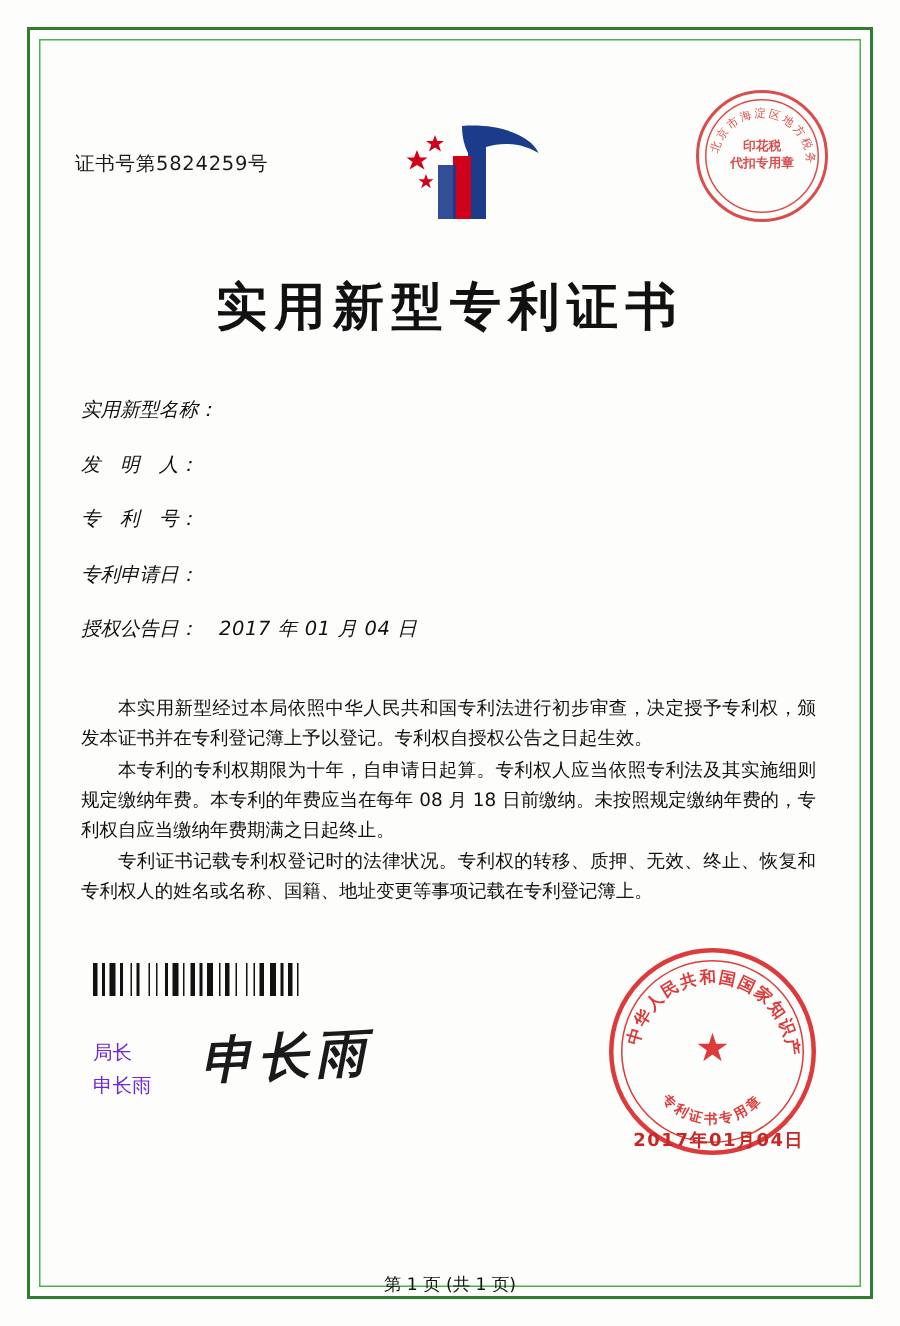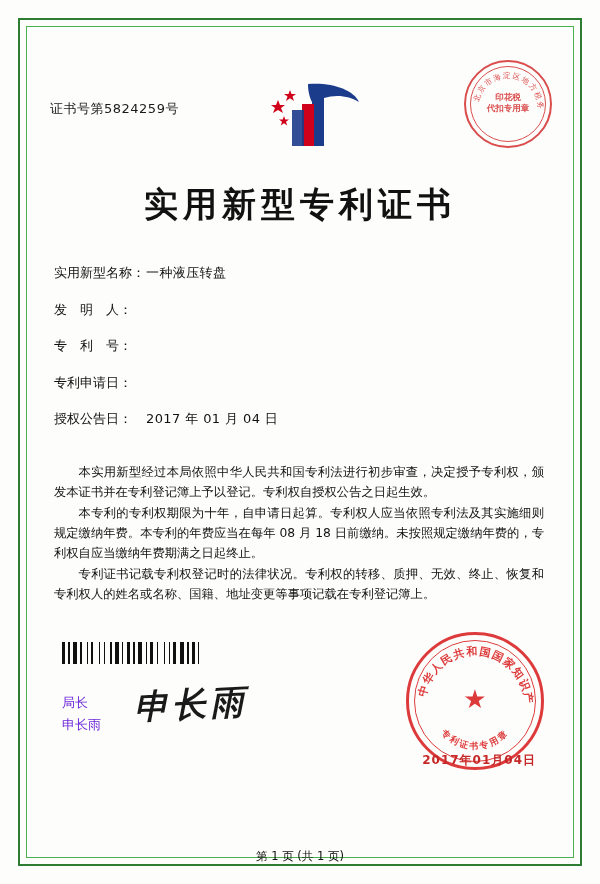"实用新型名称：" .field { font-style: none -> italic }
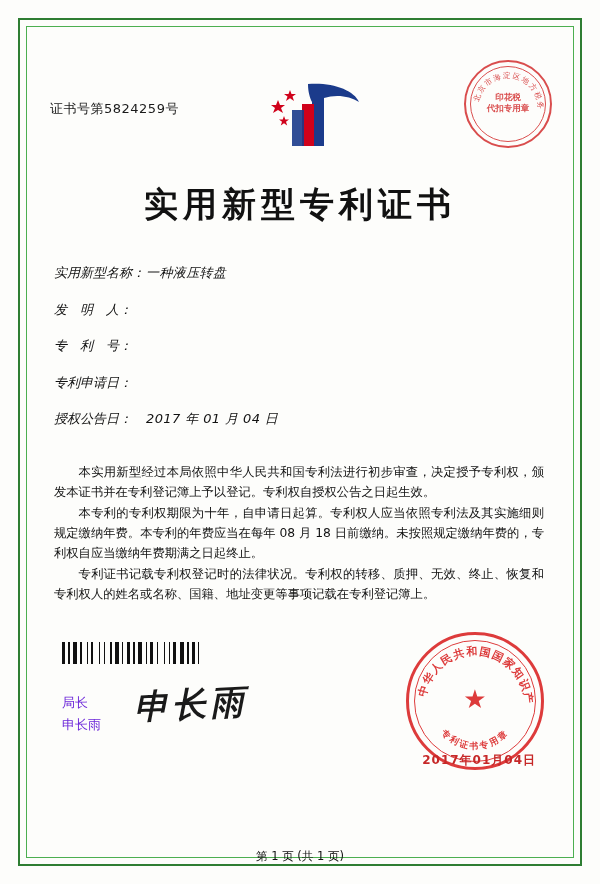"一种液压转盘" div.value { html: <div>一种液压转盘</div> -> none }
